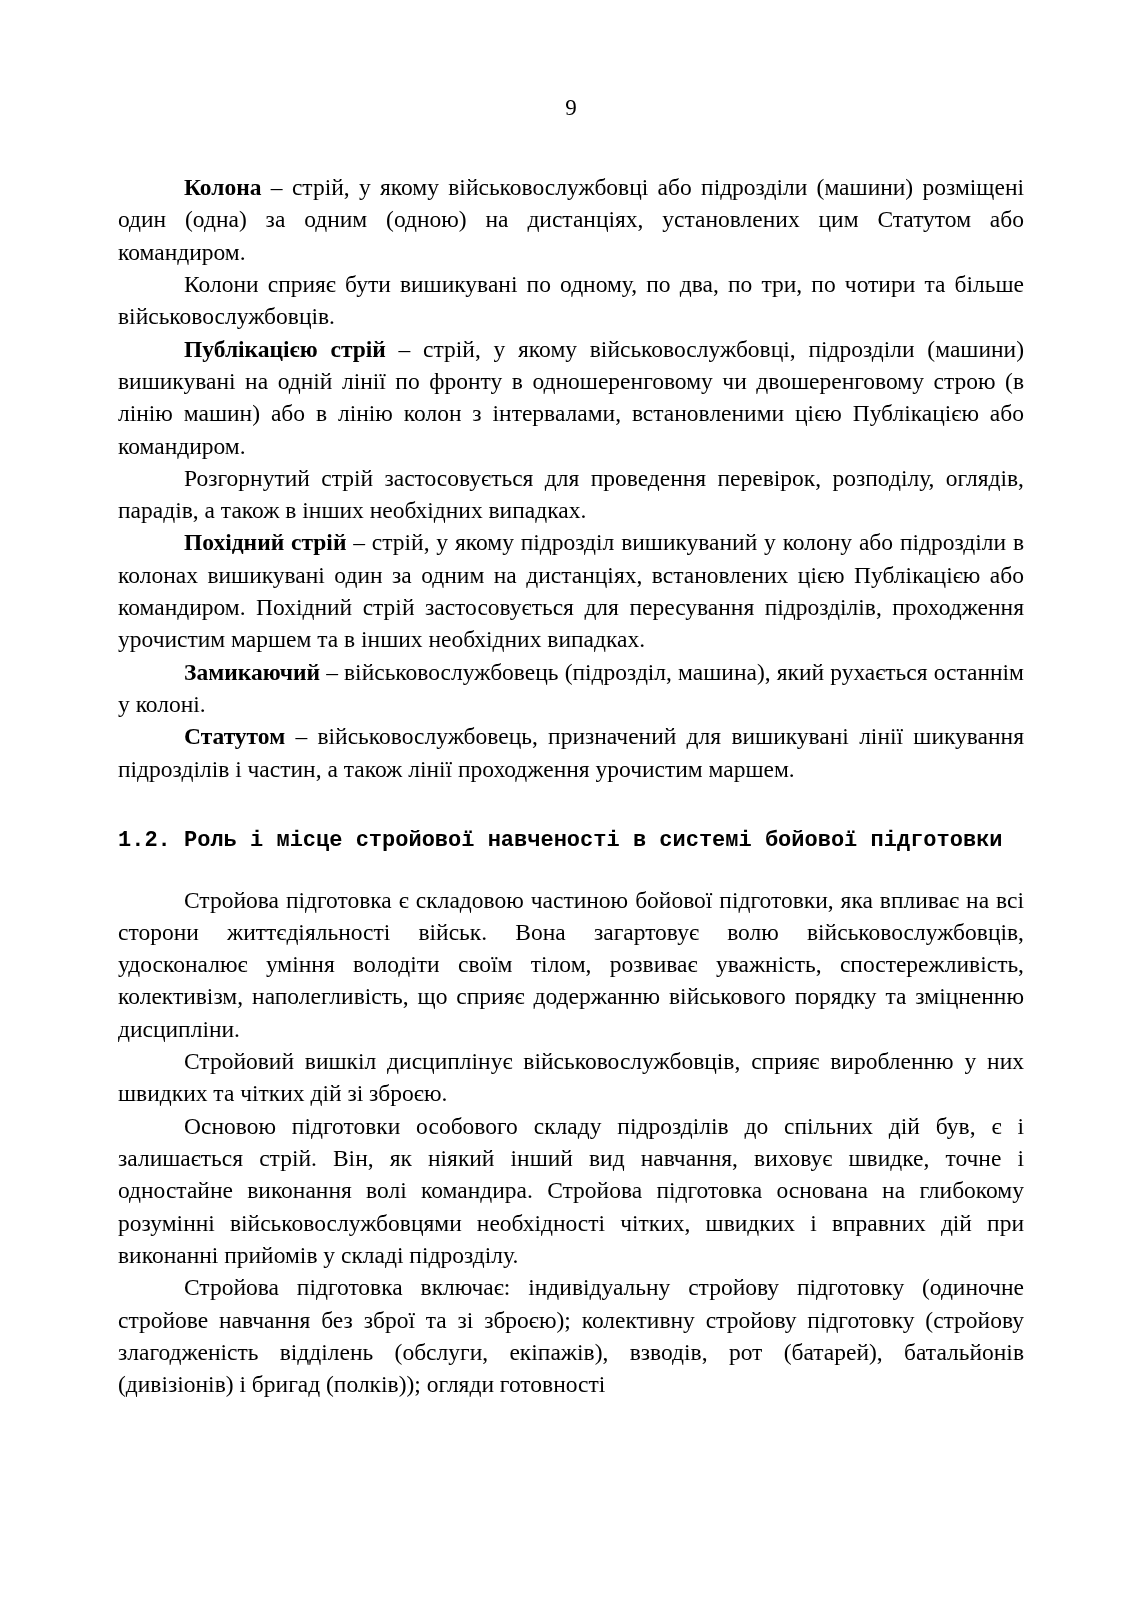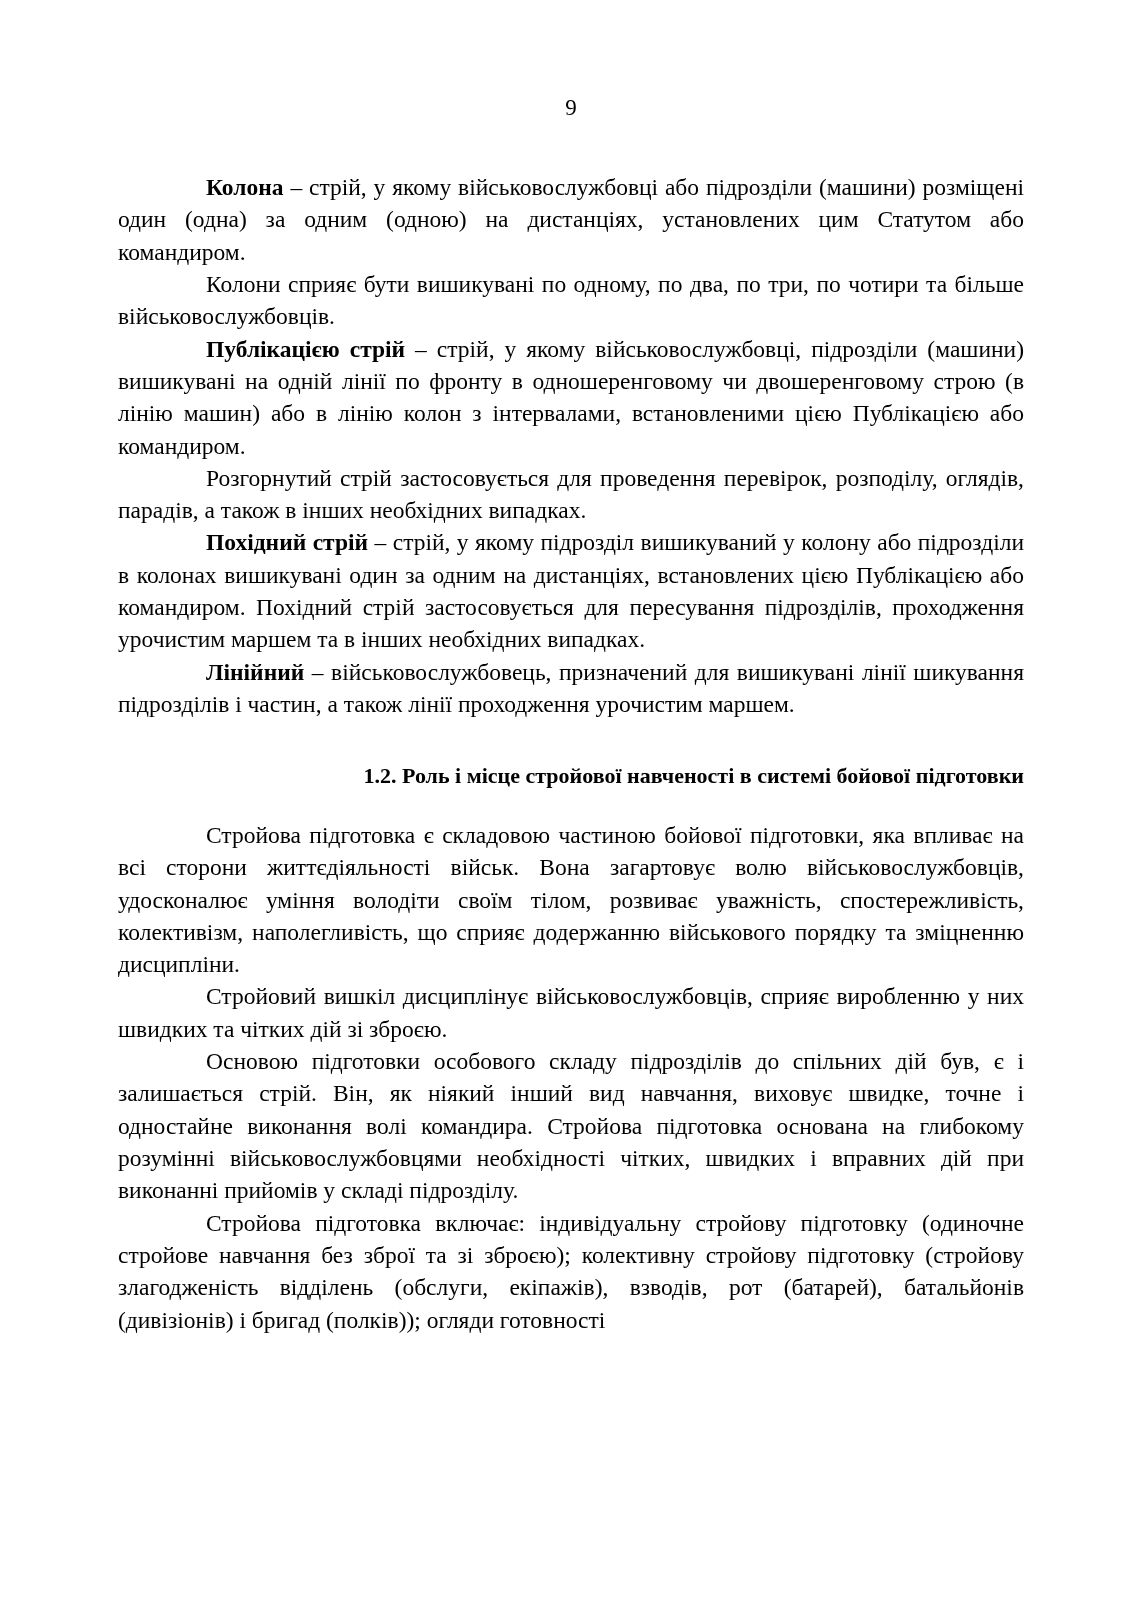"Колона" .body-text p .lead { margin-left: 22px -> none }
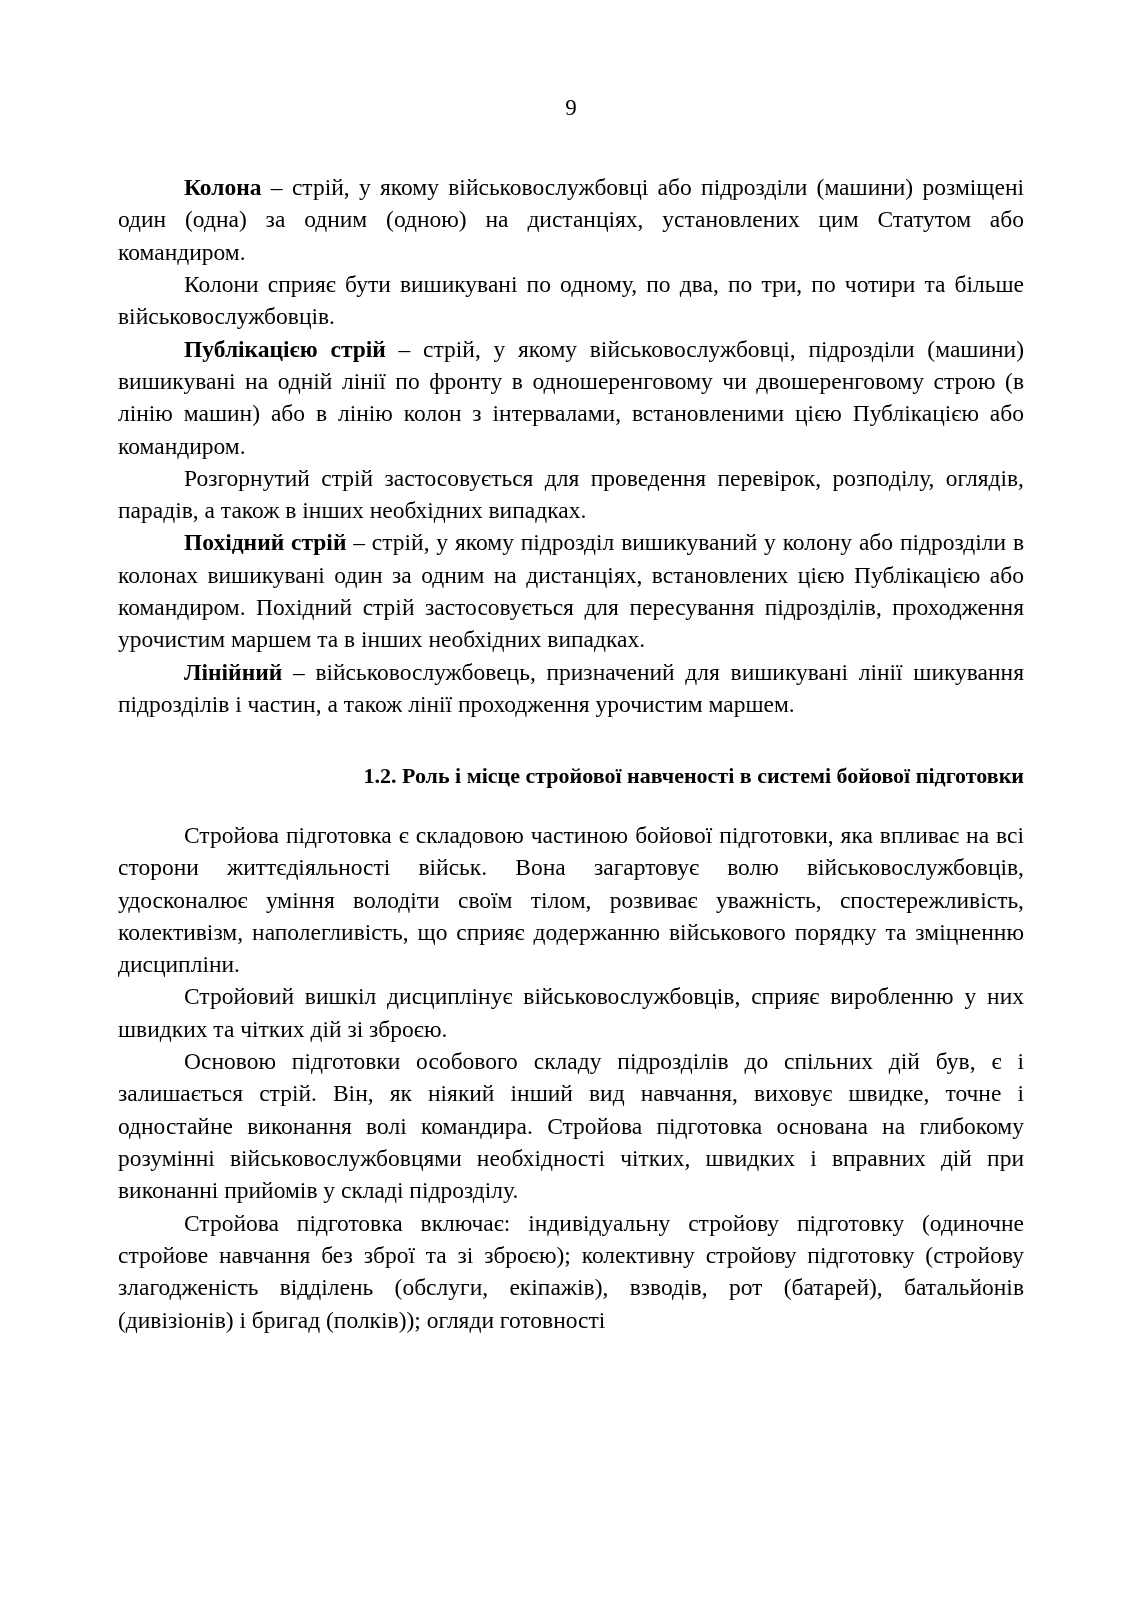"Замикаючий – військовослужбовець" p { html: none -> <p><span>Замикаючий</span><span> – військовослужбовець (підрозділ, машина), який рухається останнім у колоні.</span></p> }
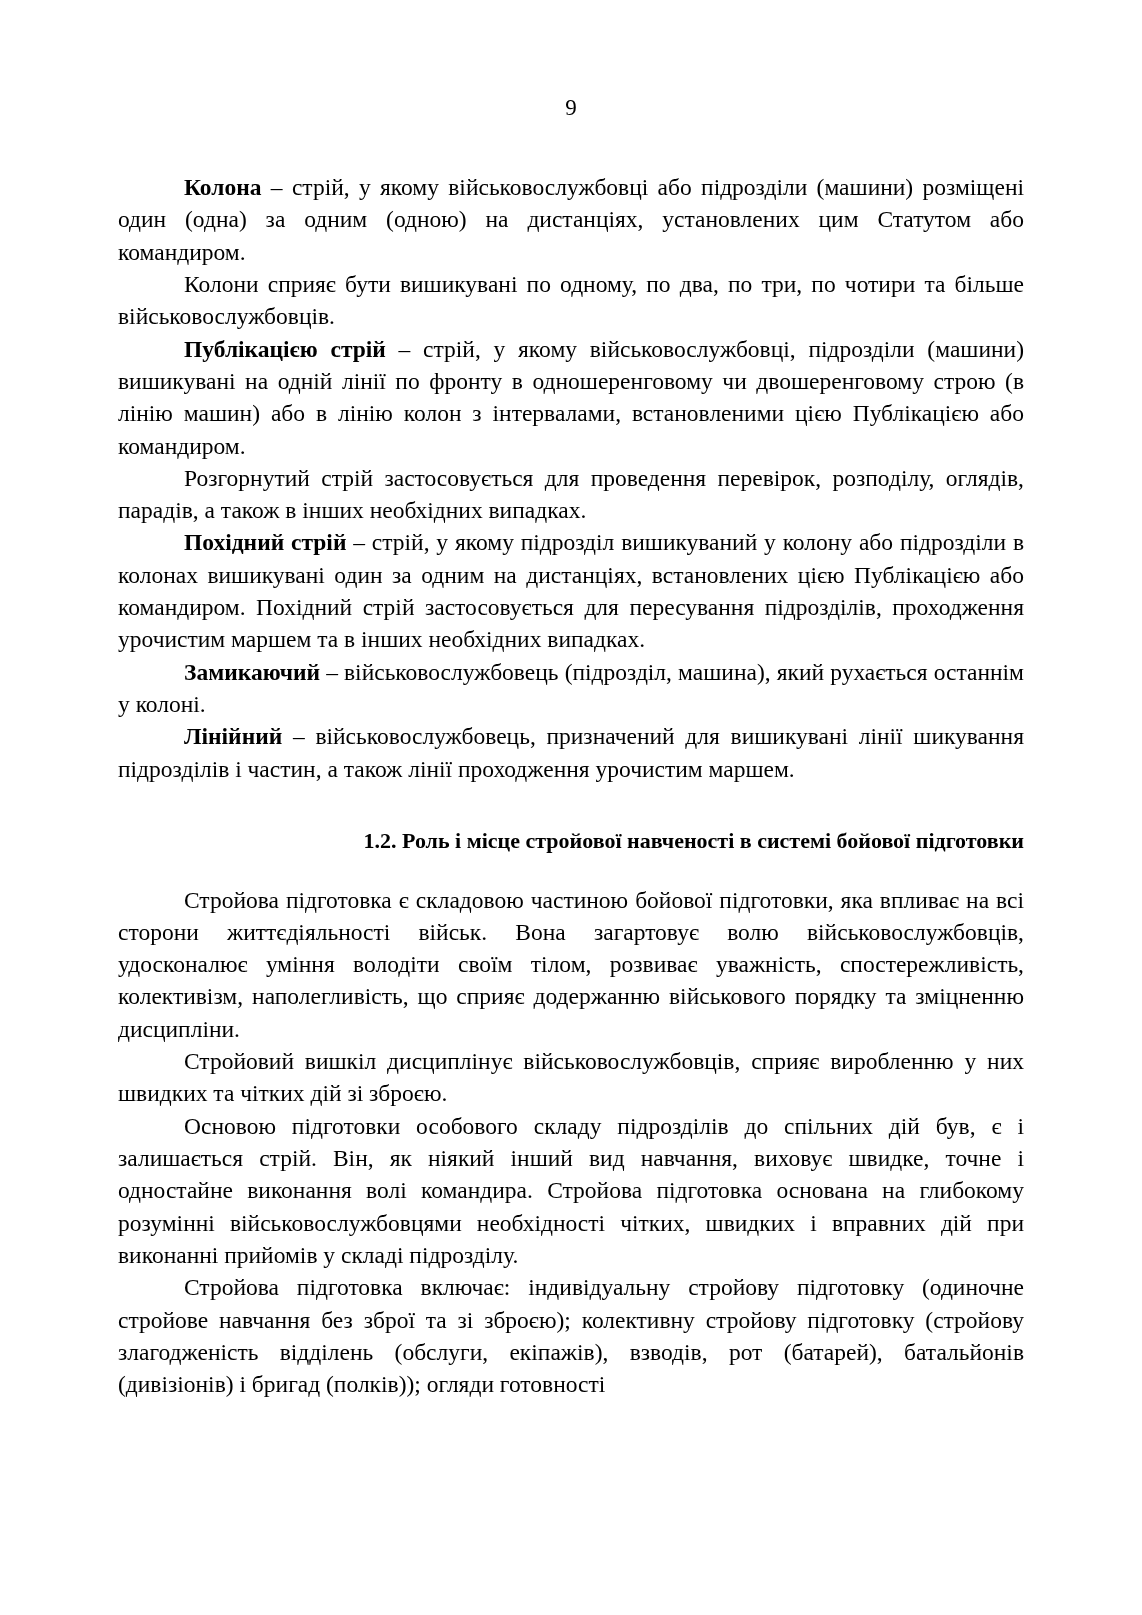"Лінійний" span.lead { text: Лінійний -> Статутом }
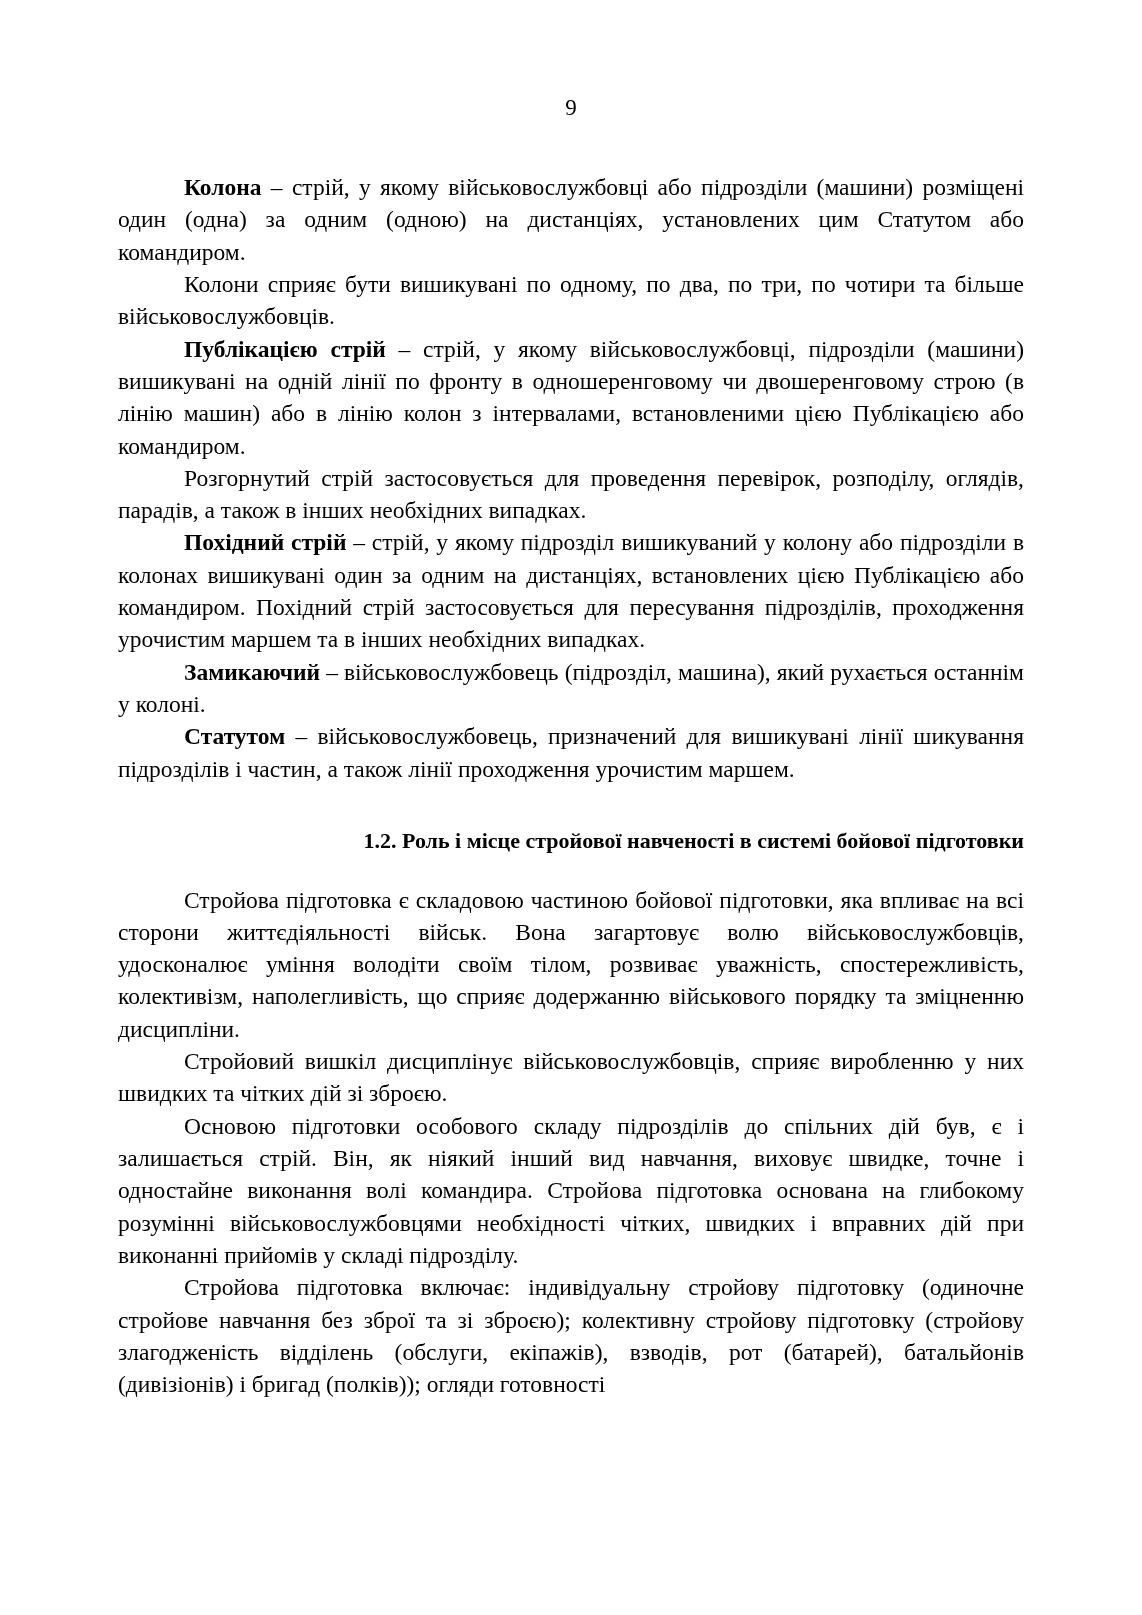"1.2. Роль і місце стройової" .section-heading { font-family: Liberation Serif, serif -> Liberation Mono, monospace; text-align: right -> left }
